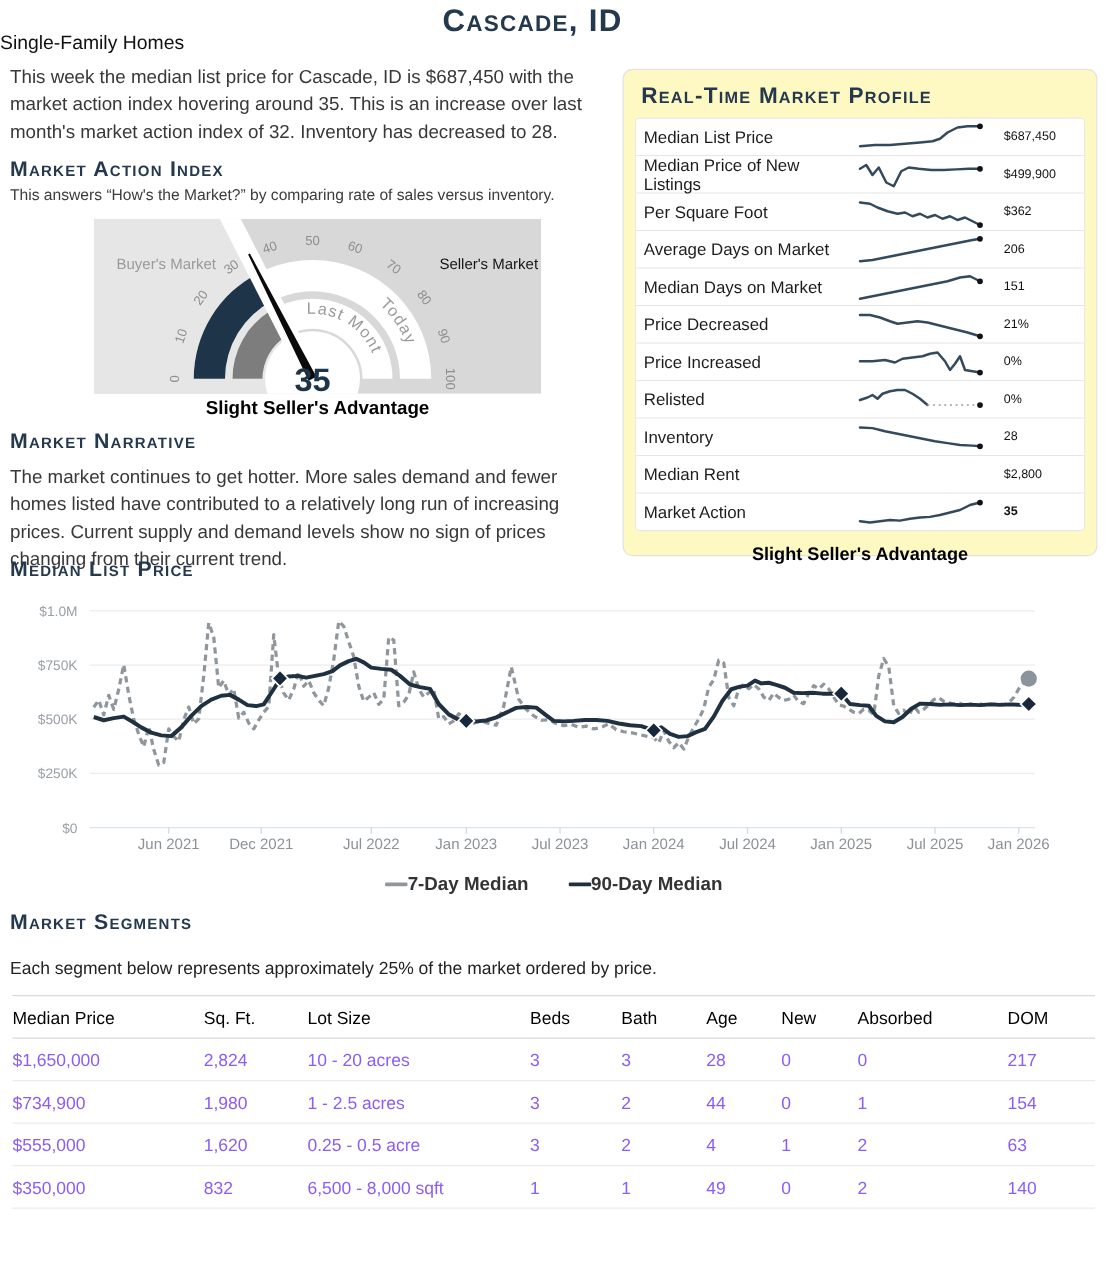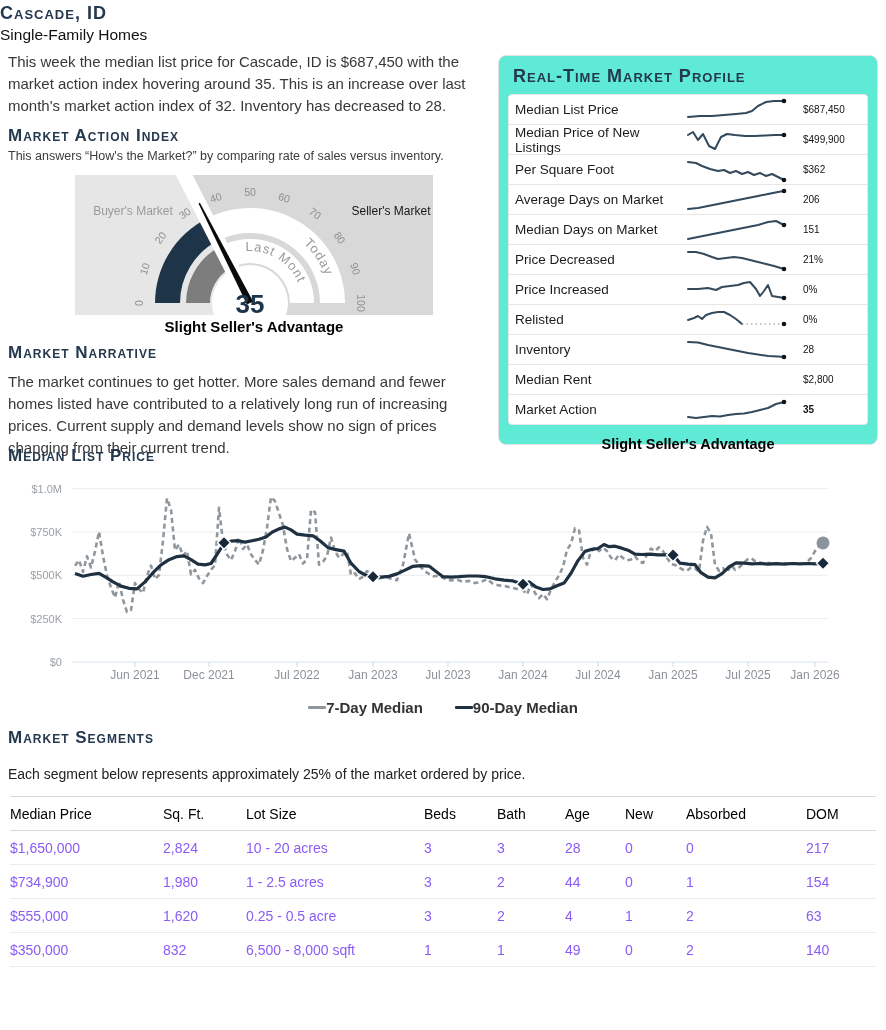"Cascade, ID" .page-title { font-size: 18px -> 25px; padding-left: none -> 28px; text-align: left -> right }
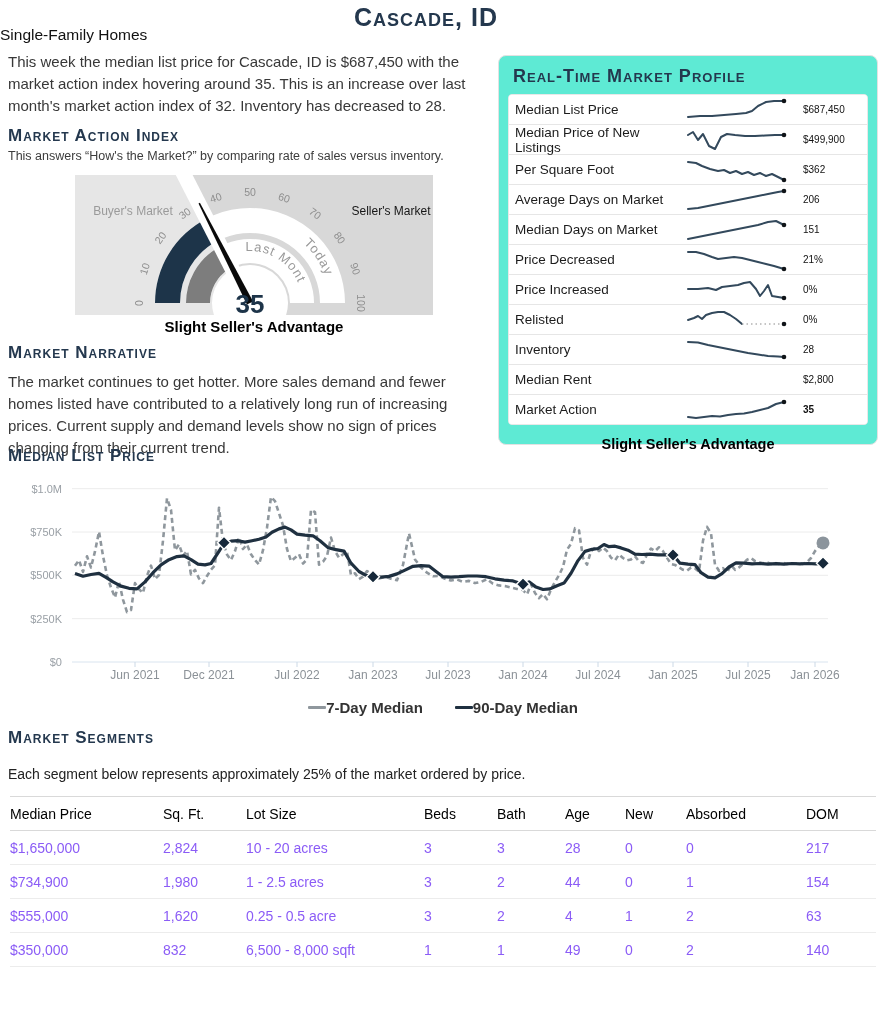"Real-Time Market Profile" .panel { background: #5eead4 -> #fef9c3 }
